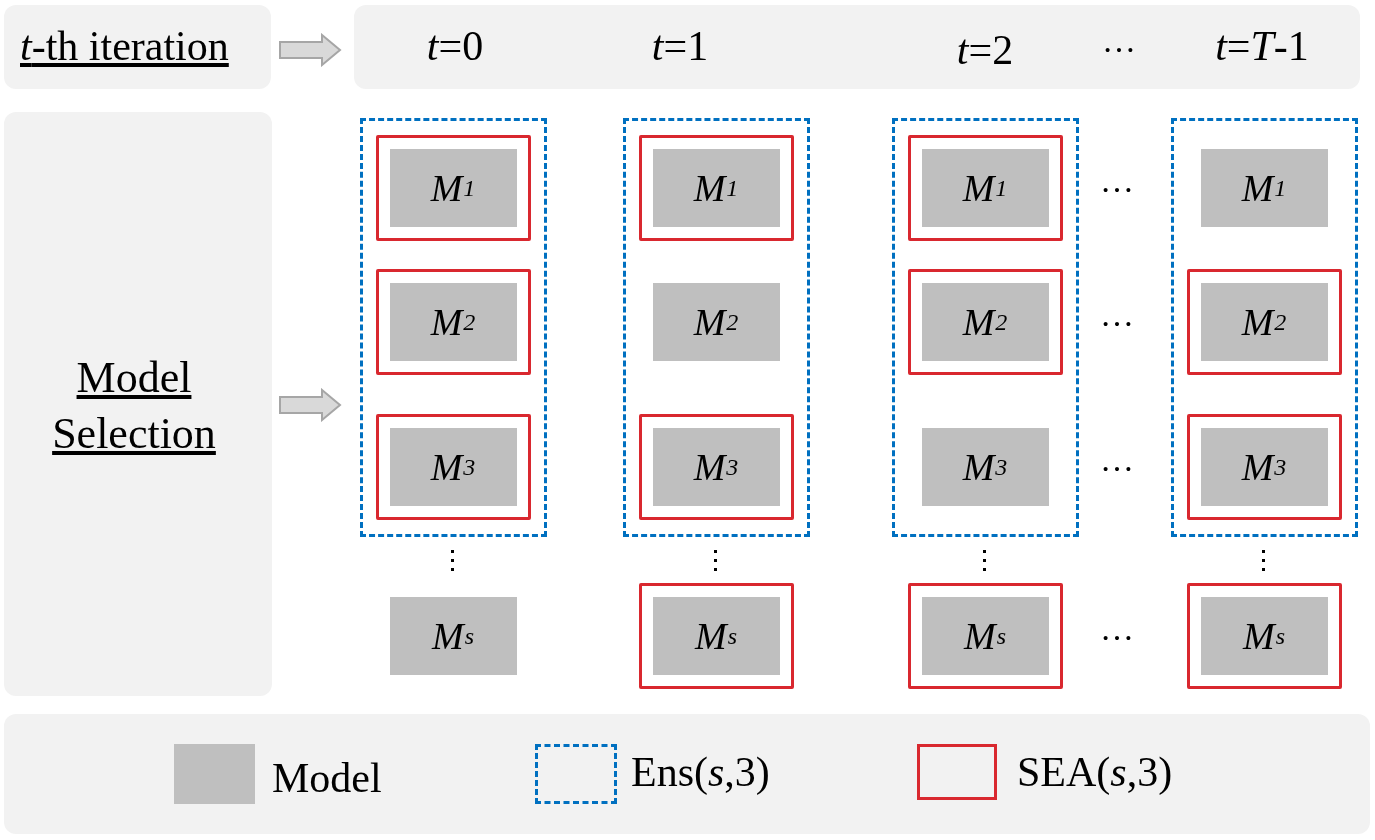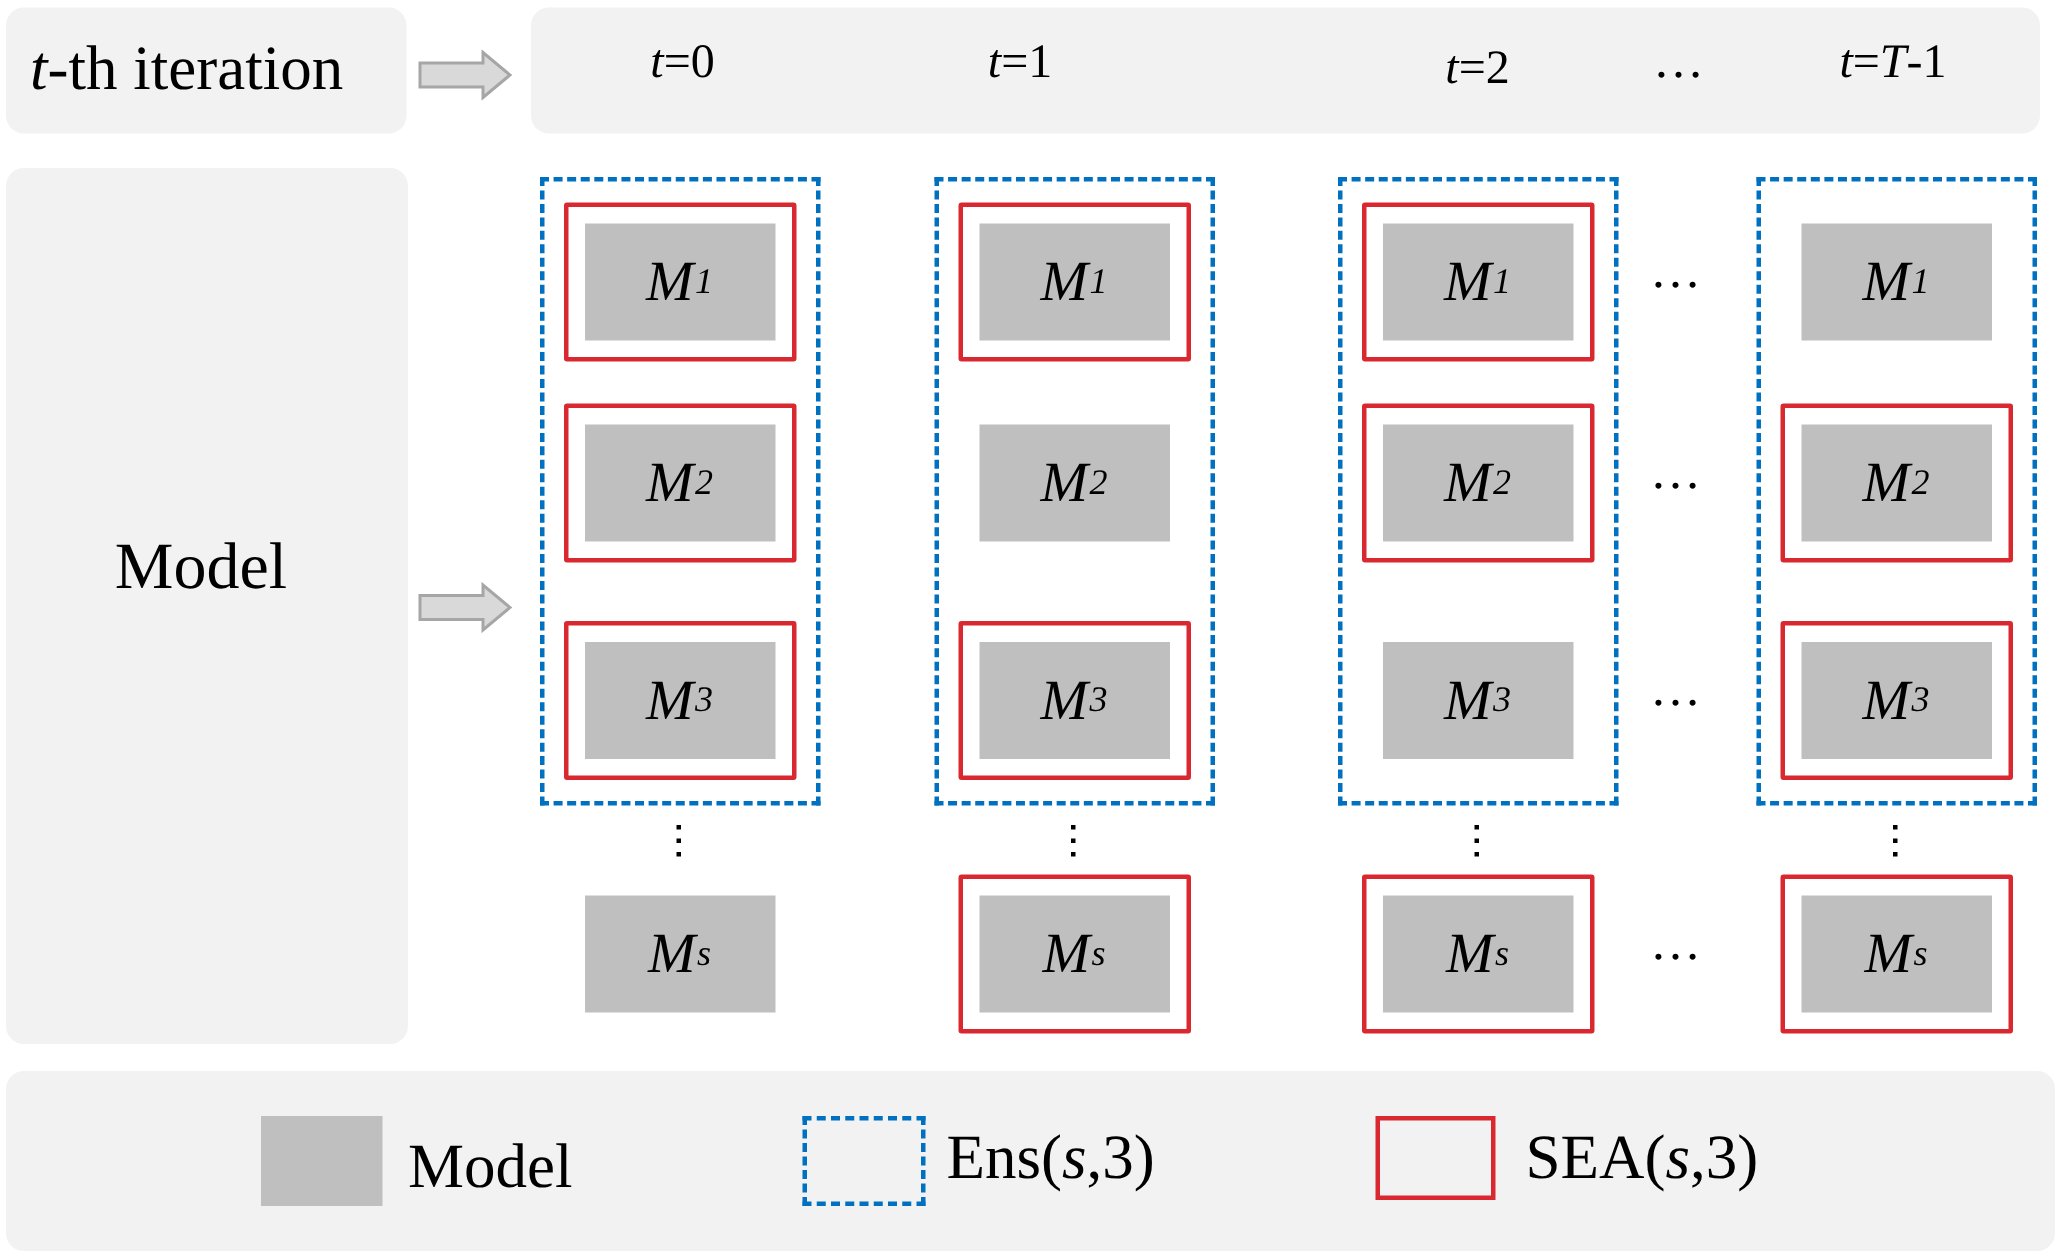"t-th iteration" .big-text { text-decoration: none -> underline }
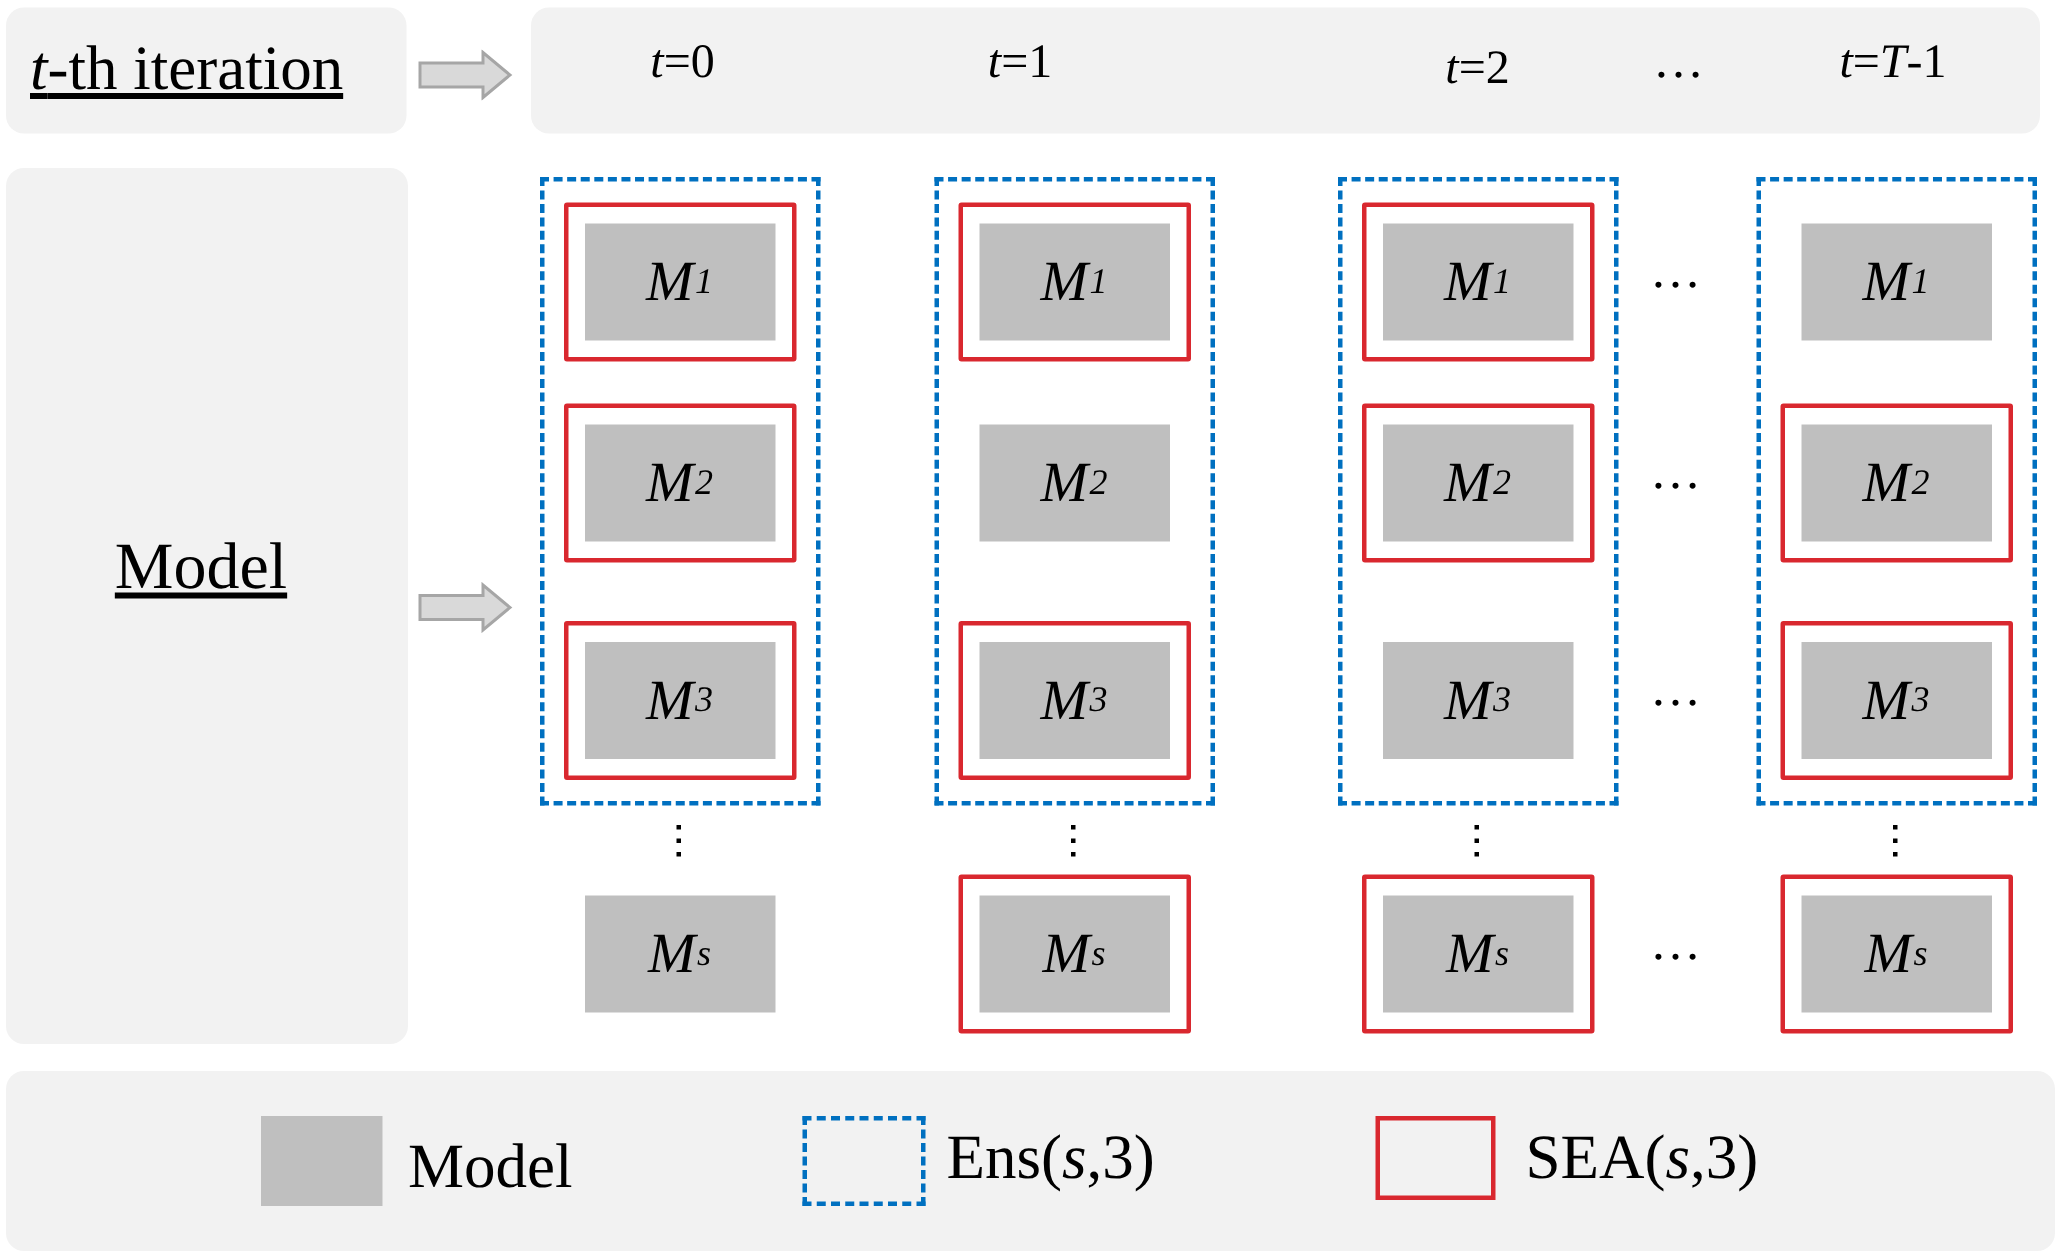"t=0" .iter-title { font-size: 32px -> 42px }
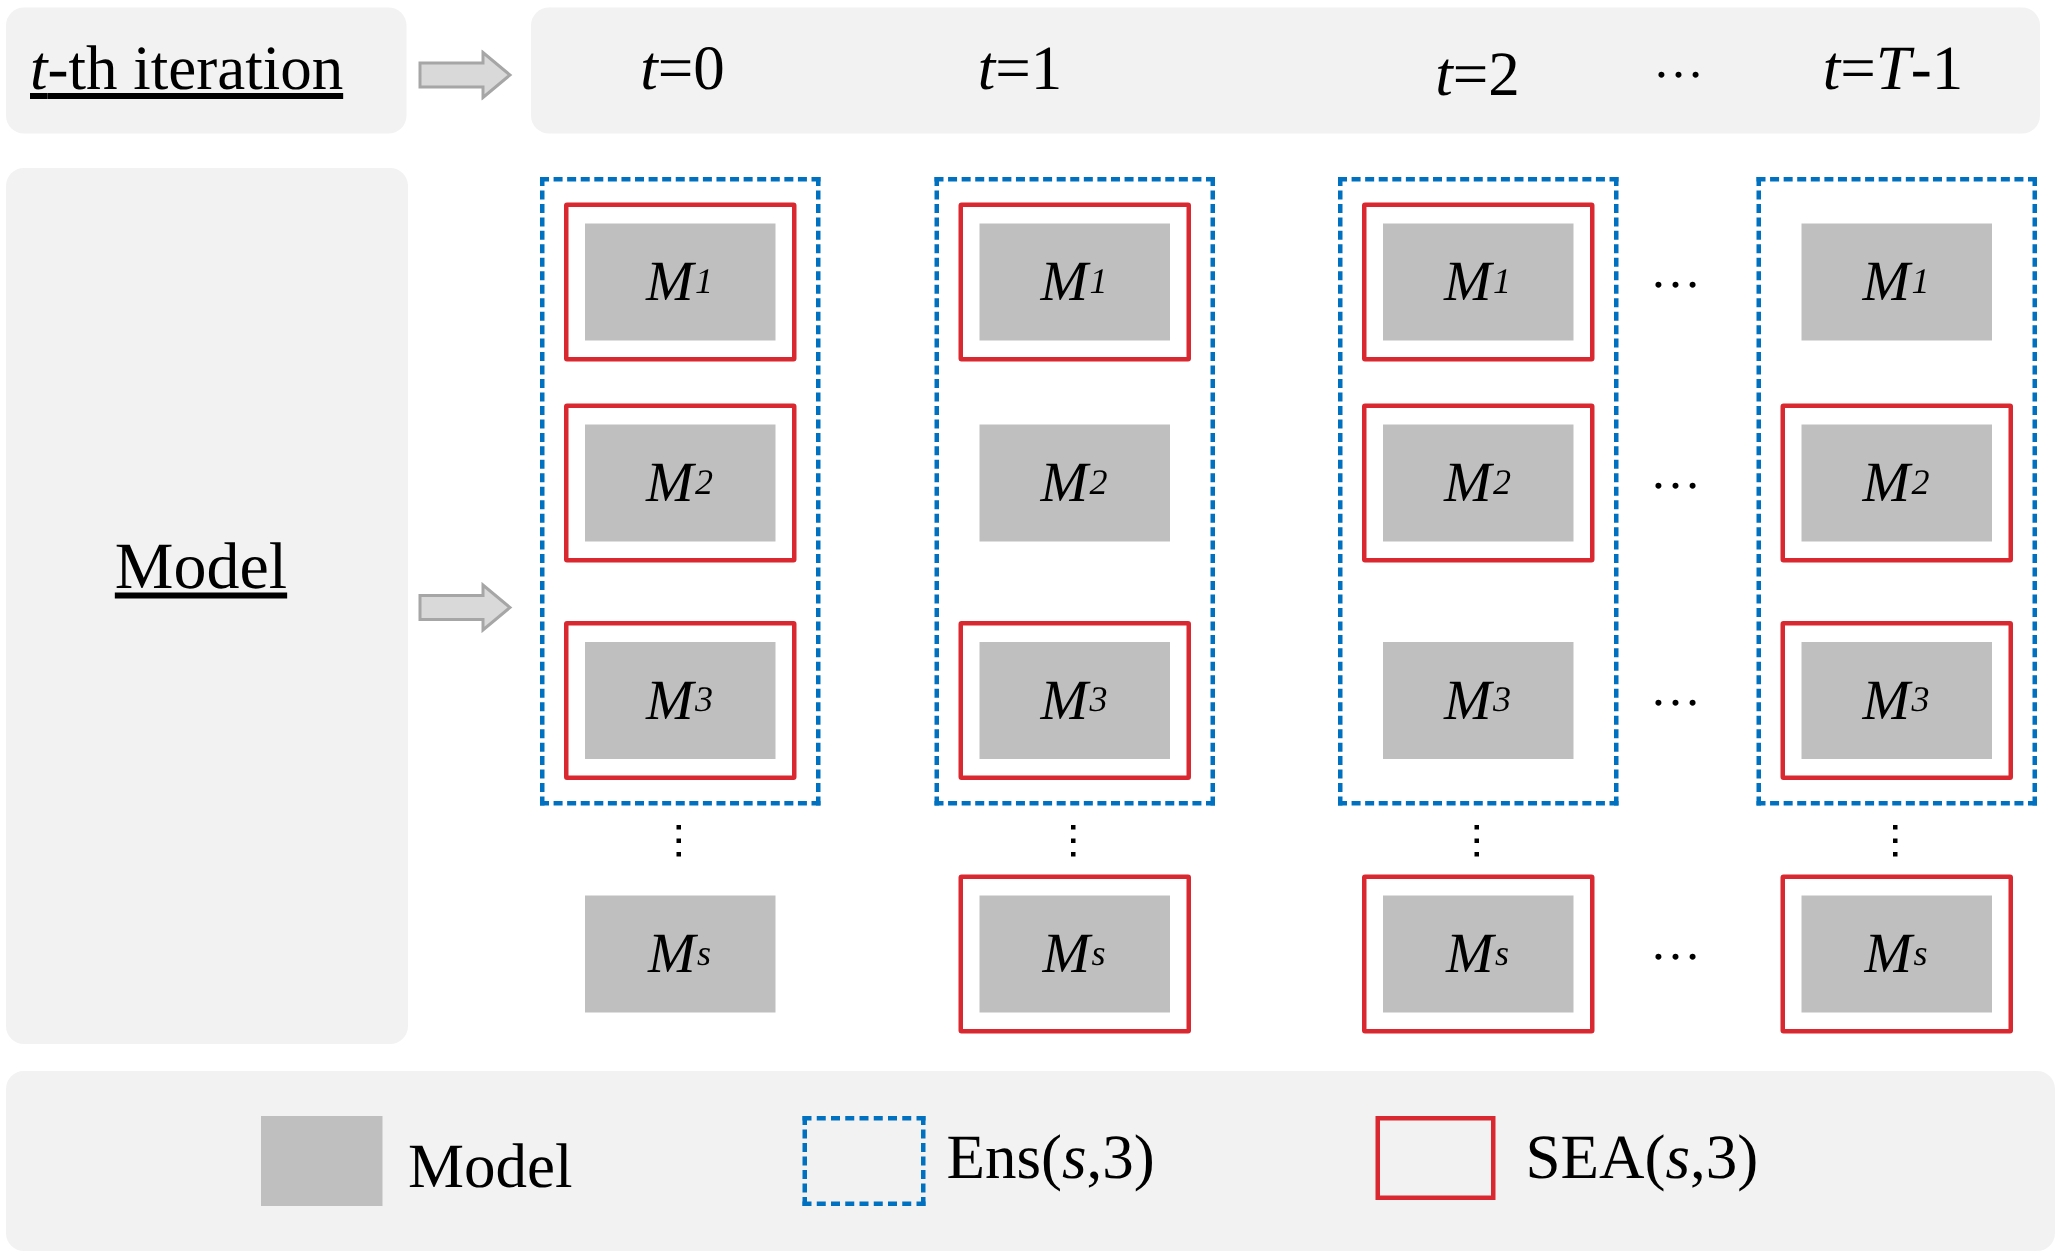"Selection" div { html: none -> <div>Selection</div> }
